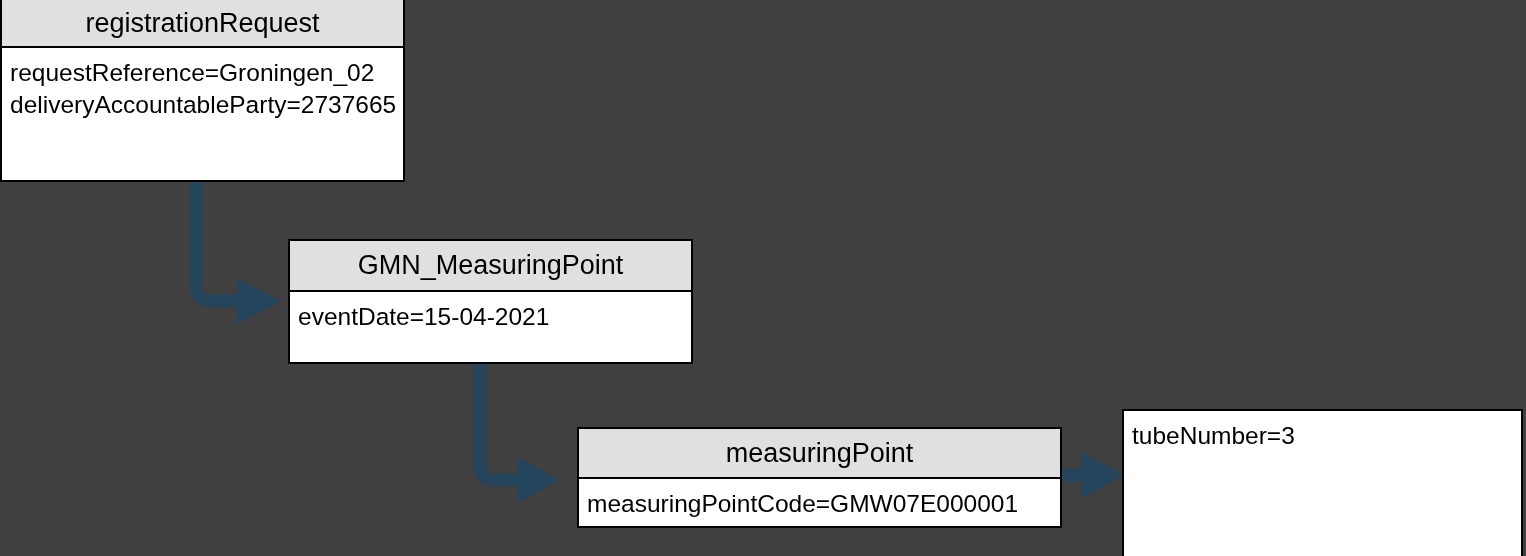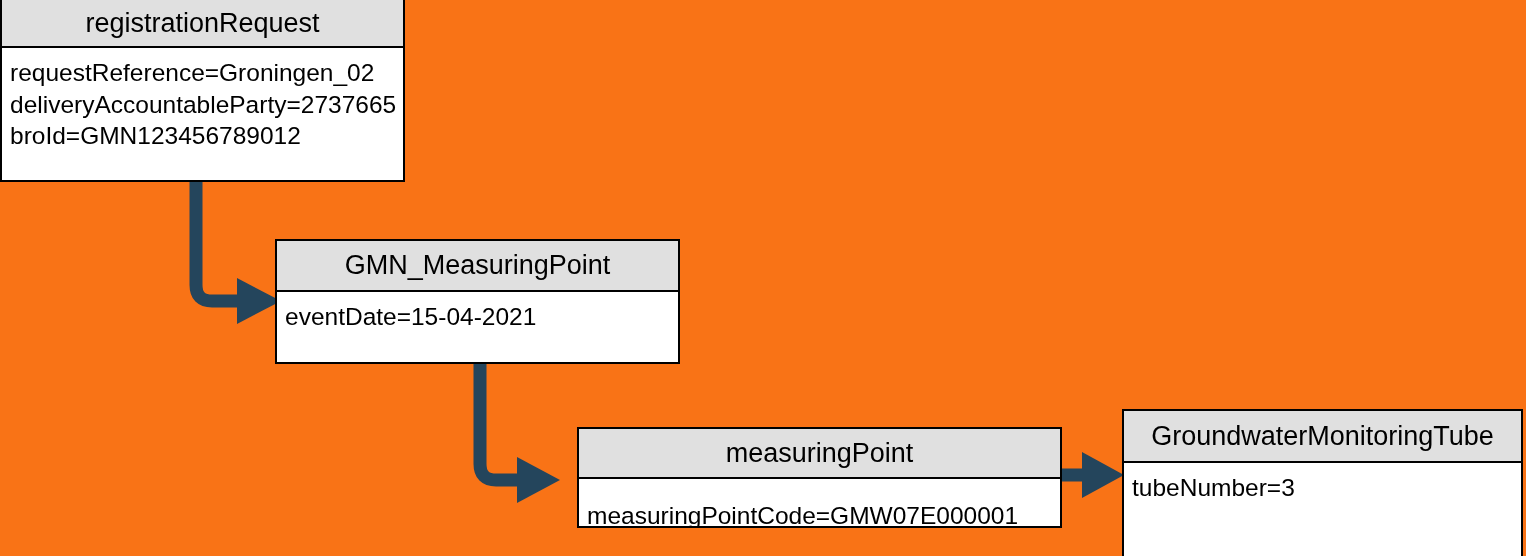"registrationRequest" #diagram { background: #f97316 -> #404040 }
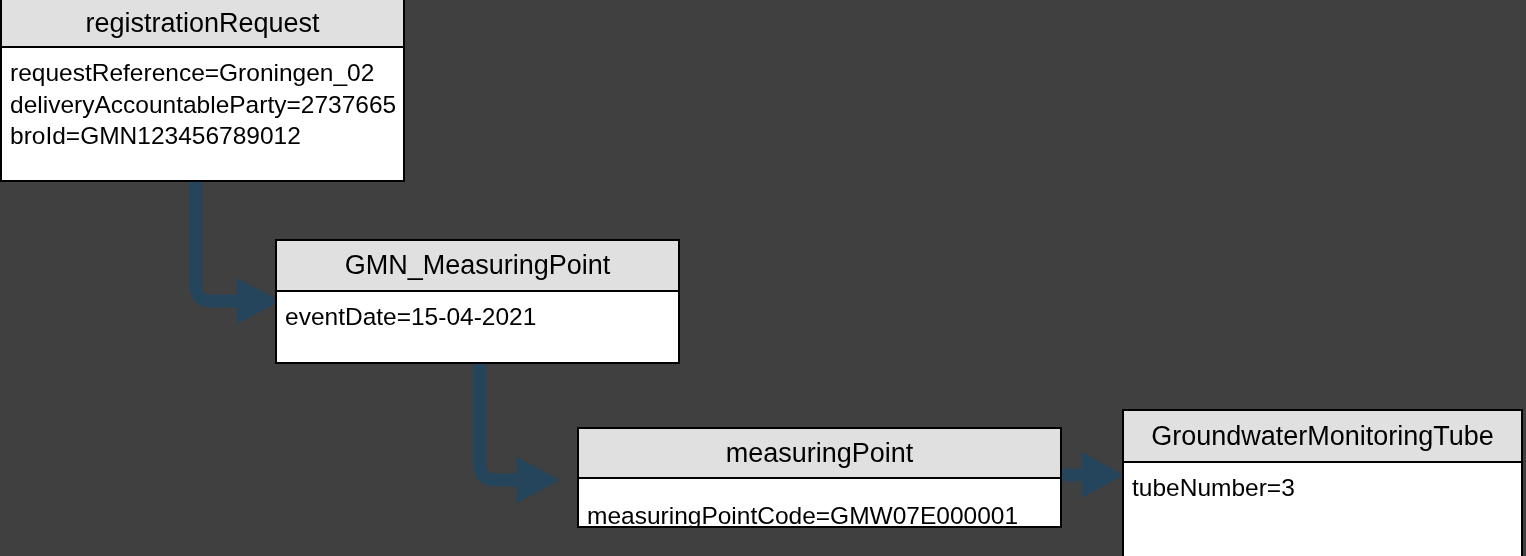"broId=GMN123456789012" div.uml-attr { html: <div>broId=GMN123456789012</div> -> none }
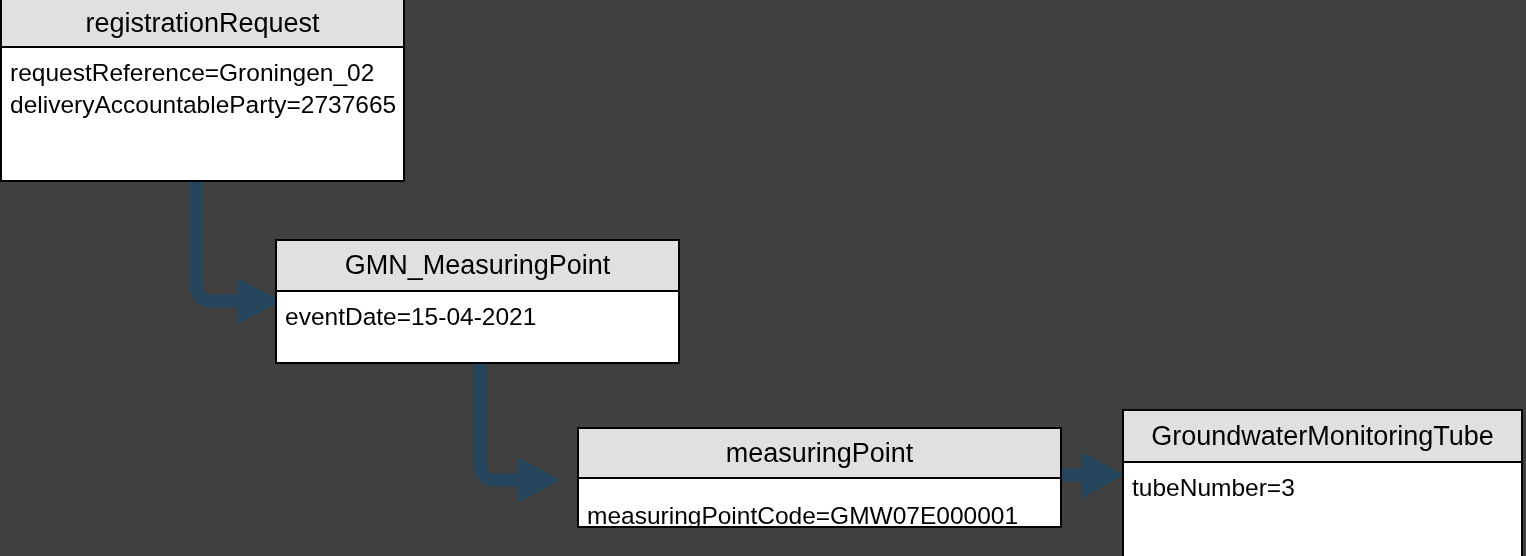"GMN_MeasuringPoint" #box-gmn-measuring-point { left: 275px -> 288px }
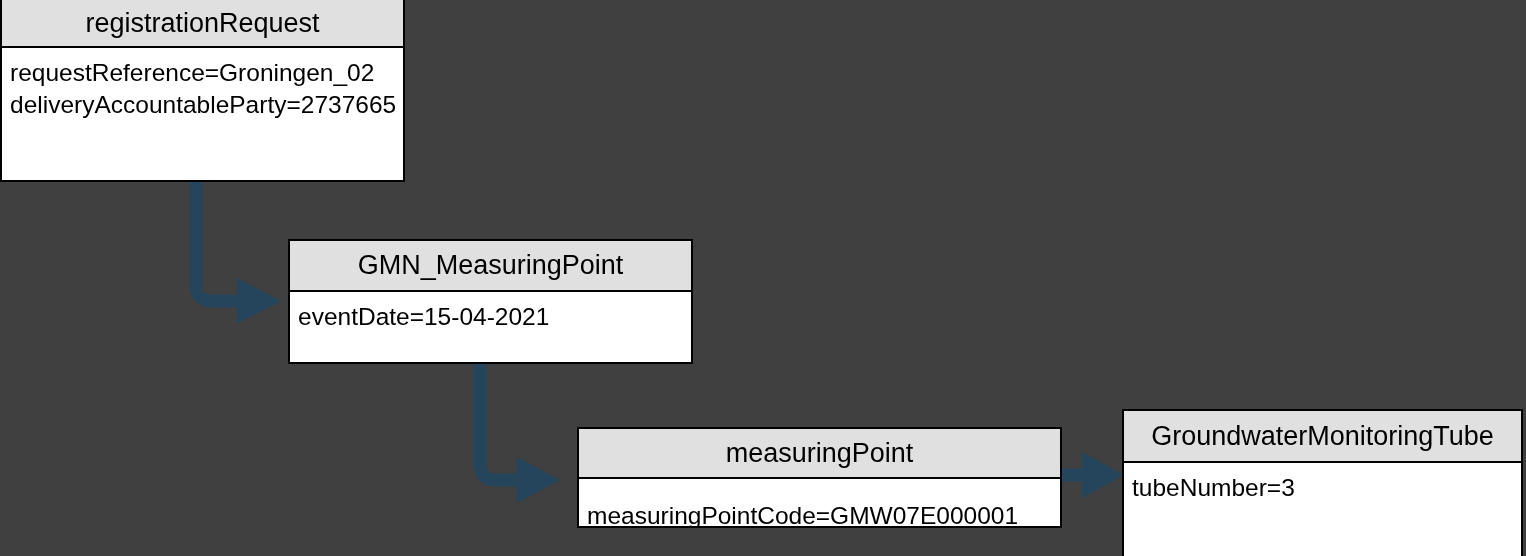"GroundwaterMonitoringTube" div.uml-header { html: <div>GroundwaterMonitoringTube</div> -> none }
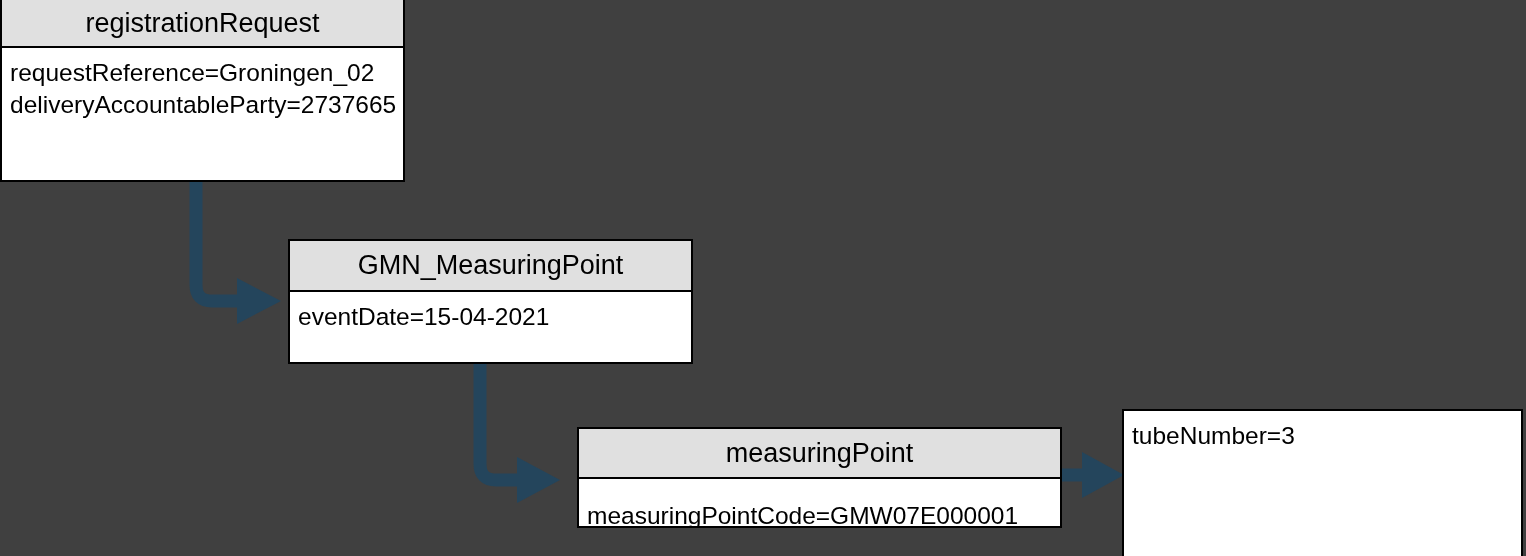"measuringPointCode=GMW07E000001" #box-measuring-point .uml-body { margin-top: 12px -> none }
